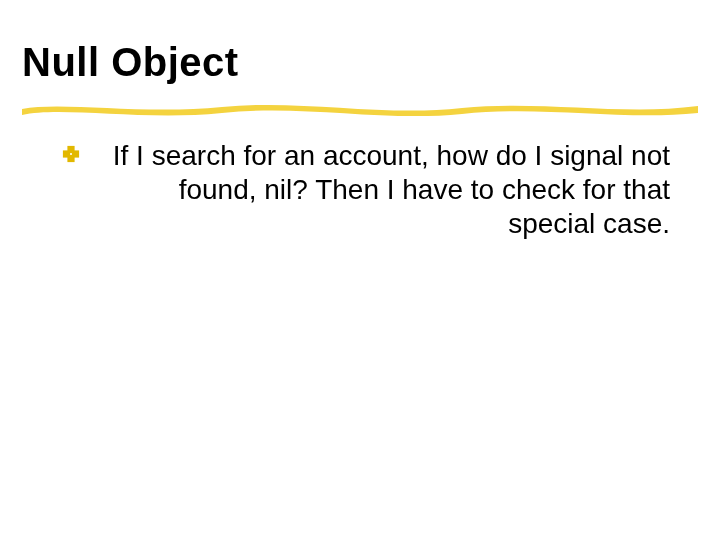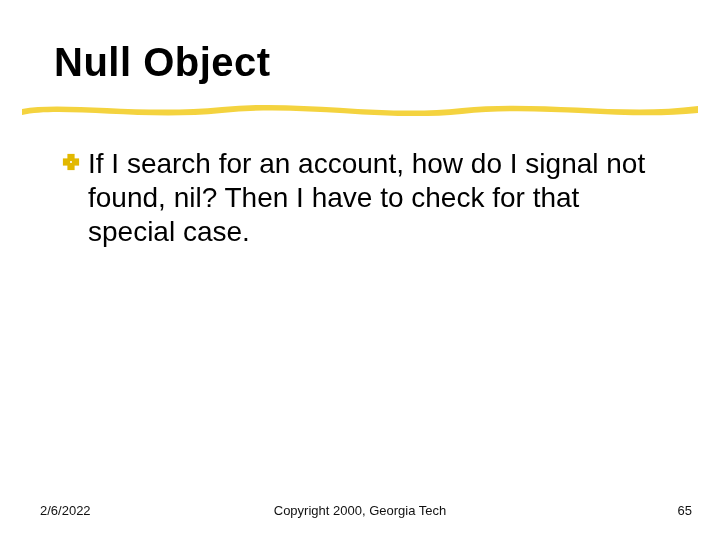"Null Object" .title { margin-left: 32px -> none }
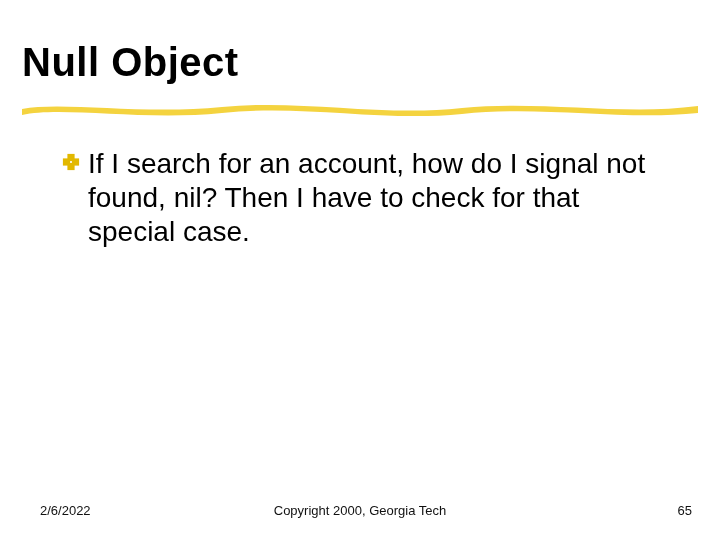"If I search for an" .body { margin-top: 28px -> 20px; text-align: none -> right }
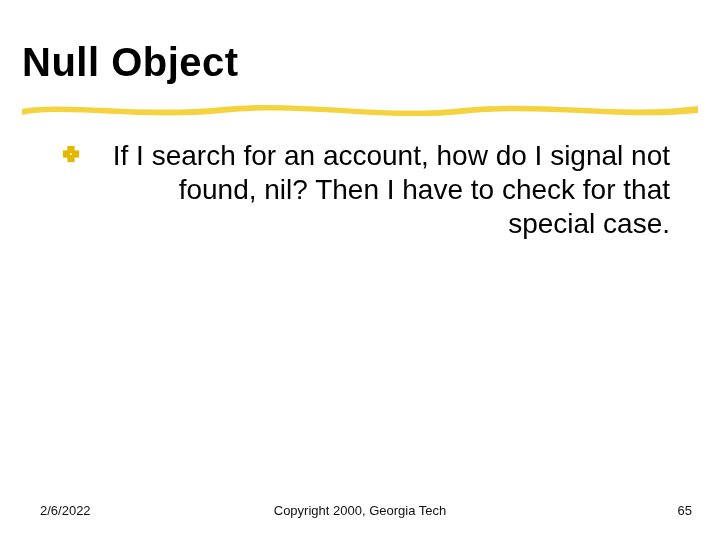"2/6/2022" div.footer { html: <div> <span>2/6/2022</span> <span>Copyright 2000, Georgia Tech</span> <span>65</span> </div> -> none }
